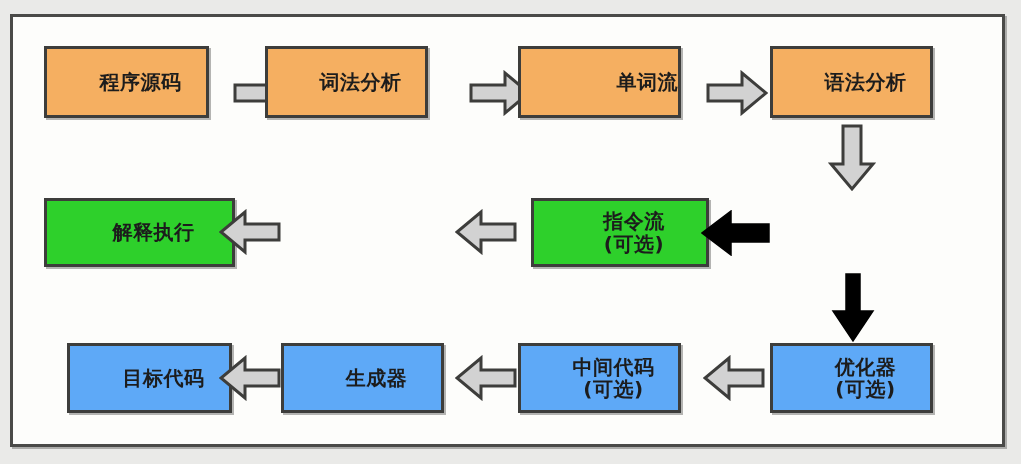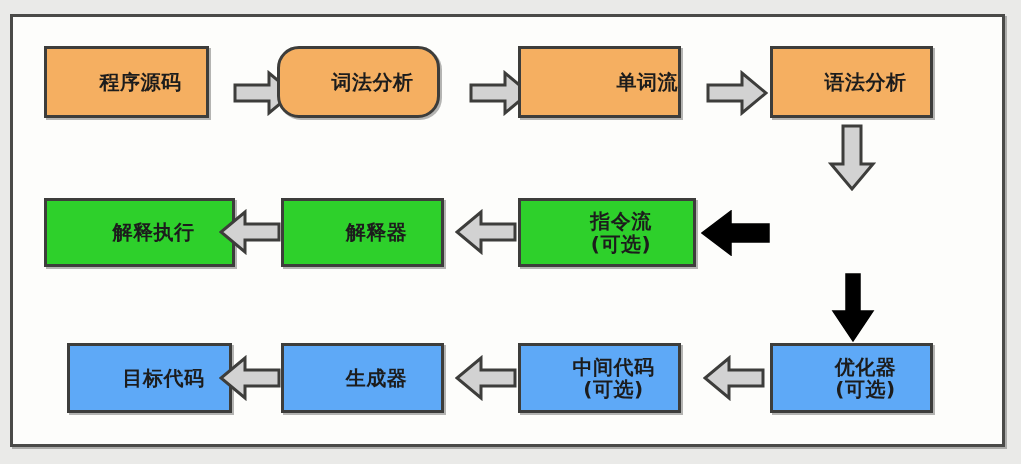"词法分析" div.node { border-radius: 22px -> none; left: 264px -> 252px }
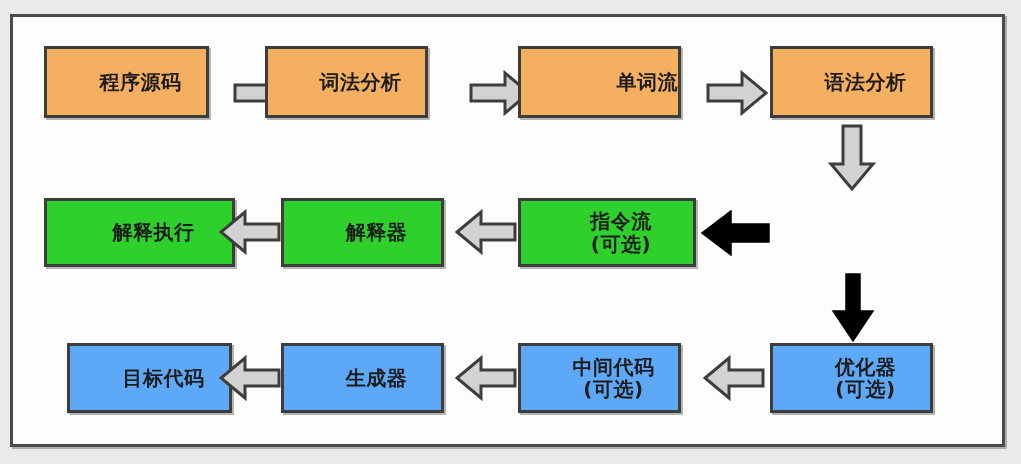"解释器" div.node { html: <div> <span>解释器</span> </div> -> none }
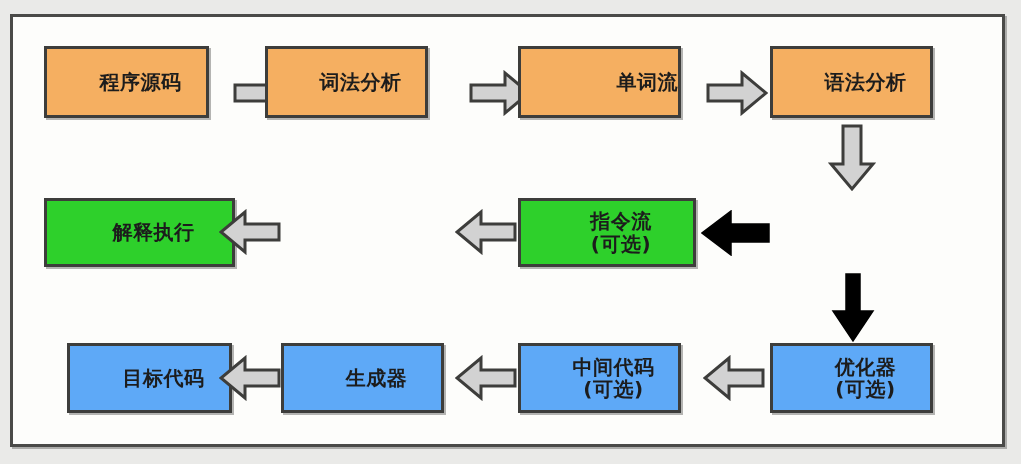"指令流" div.node { left: 505px -> 518px }
